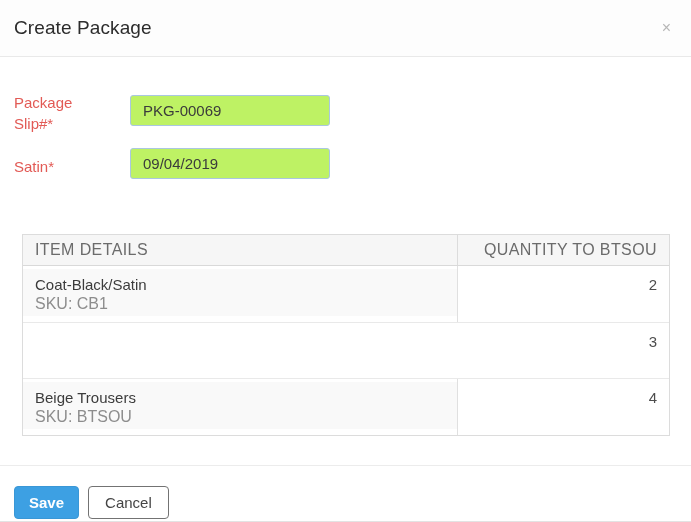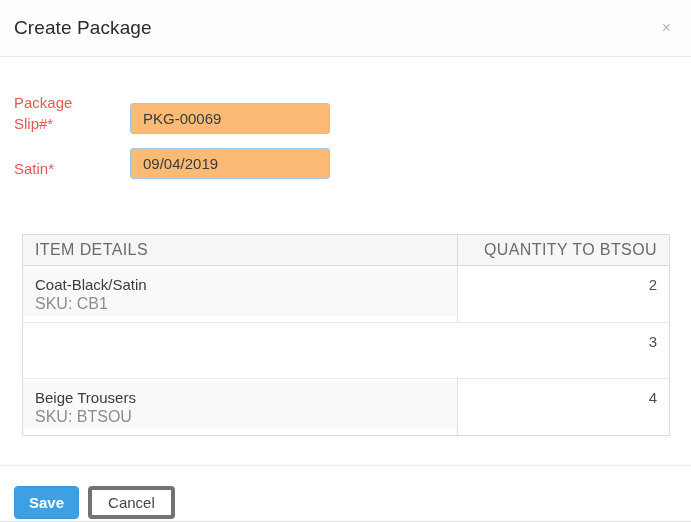"Package Slip#*" .field-row { align-items: flex-end -> center }
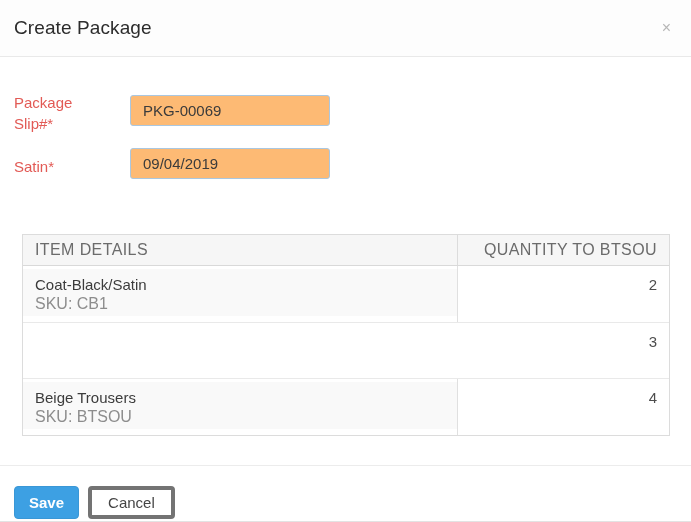"PKG-00069" .field-input { background: #fdba74 -> #bef264 }
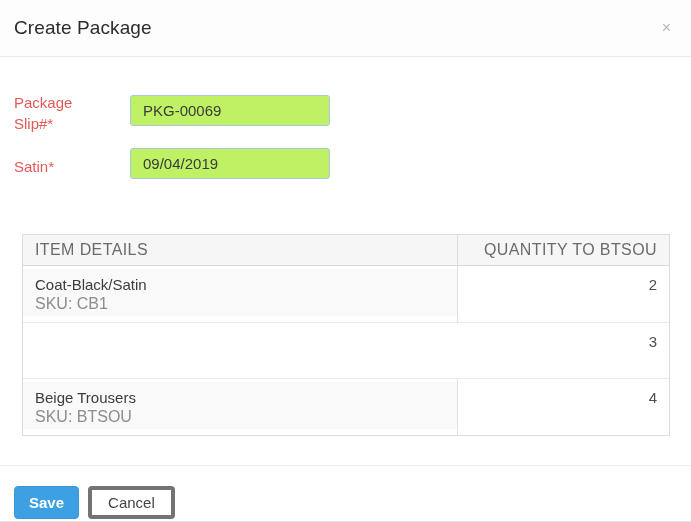"Cancel" .btn-cancel { border: 4px solid #737373 -> 1px solid #737373 }
